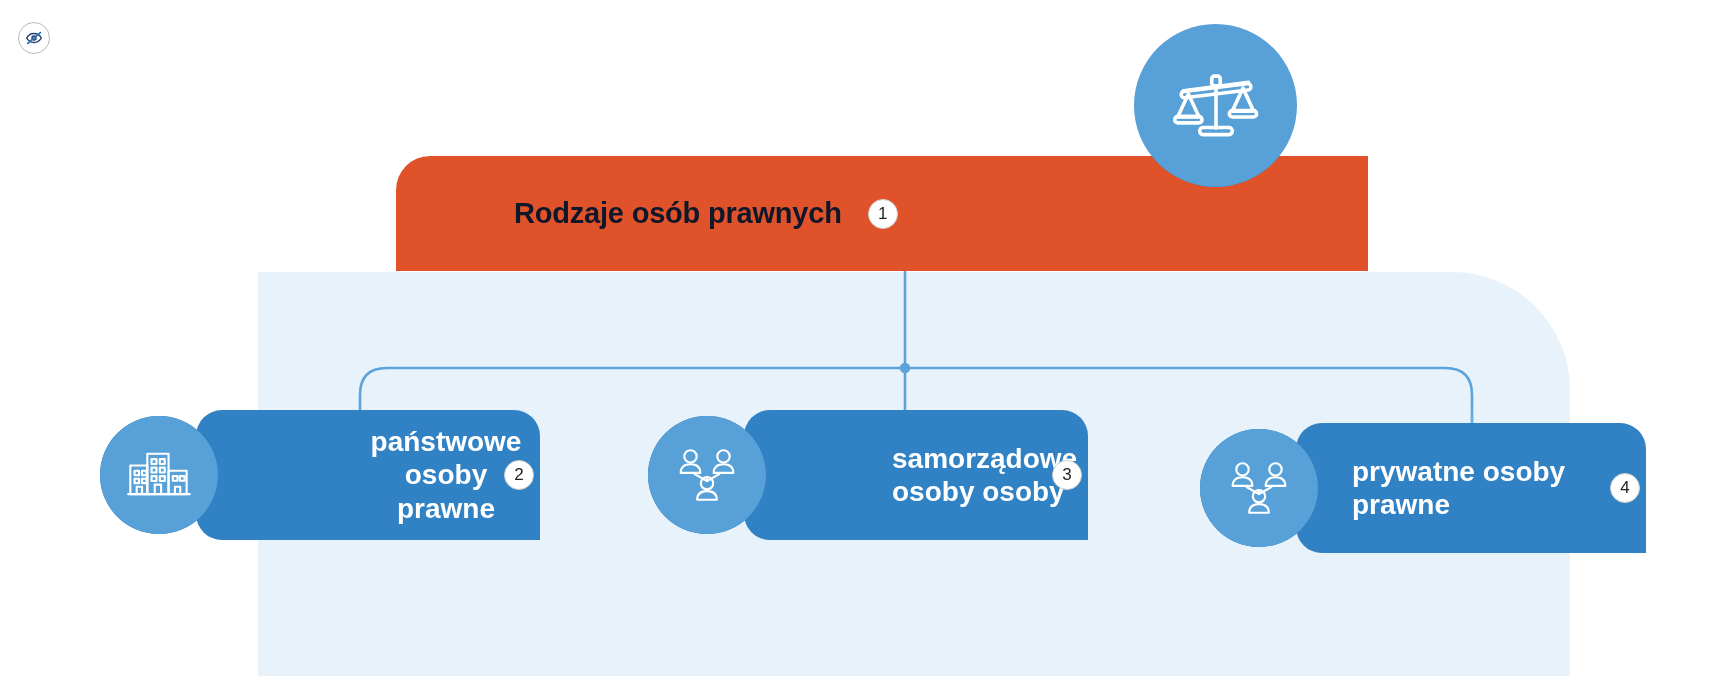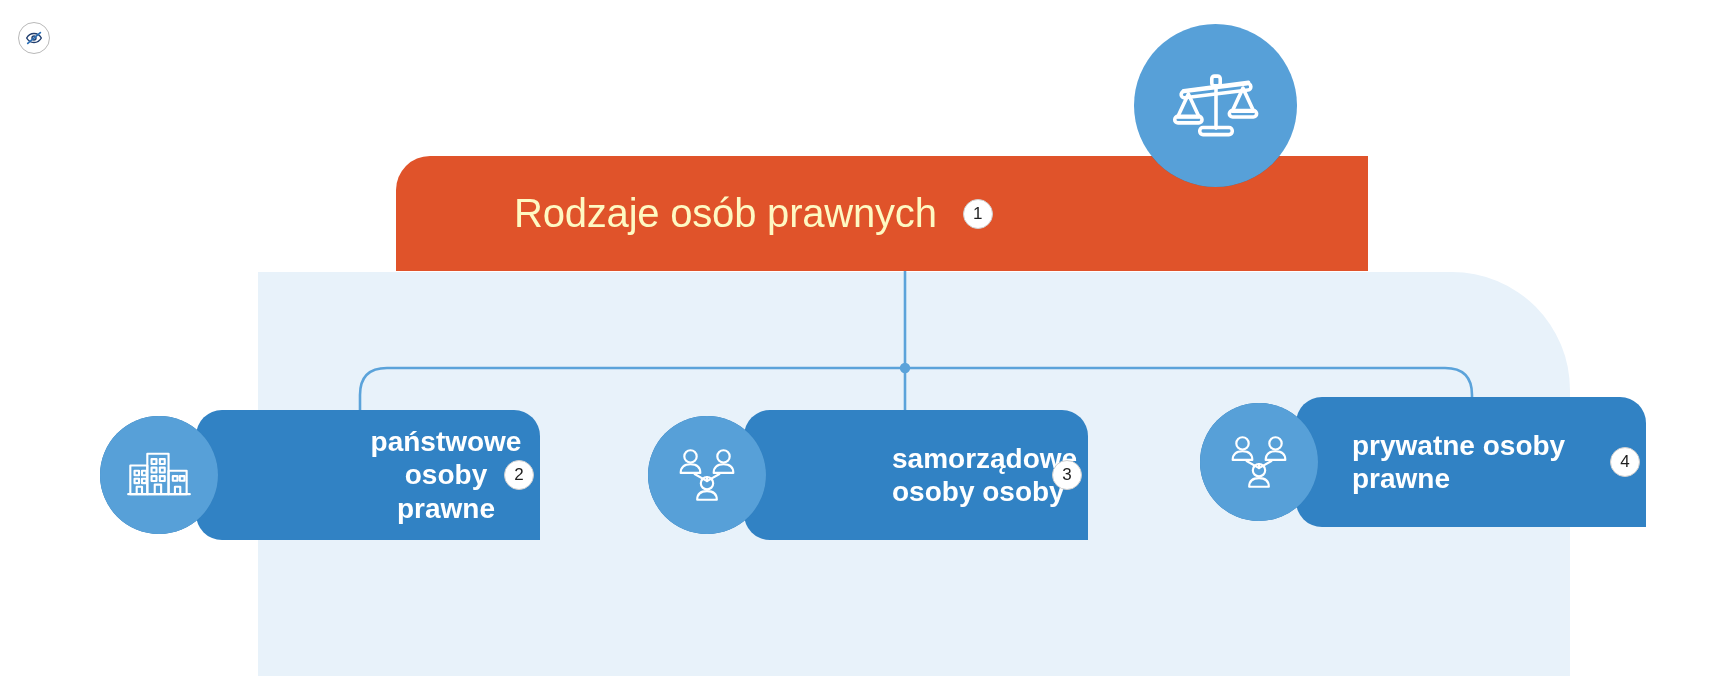"Rodzaje osób prawnych" .title-text { color: #fef9c3 -> #0f172a; font-size: 40px -> 29px; font-weight: normal -> bold }
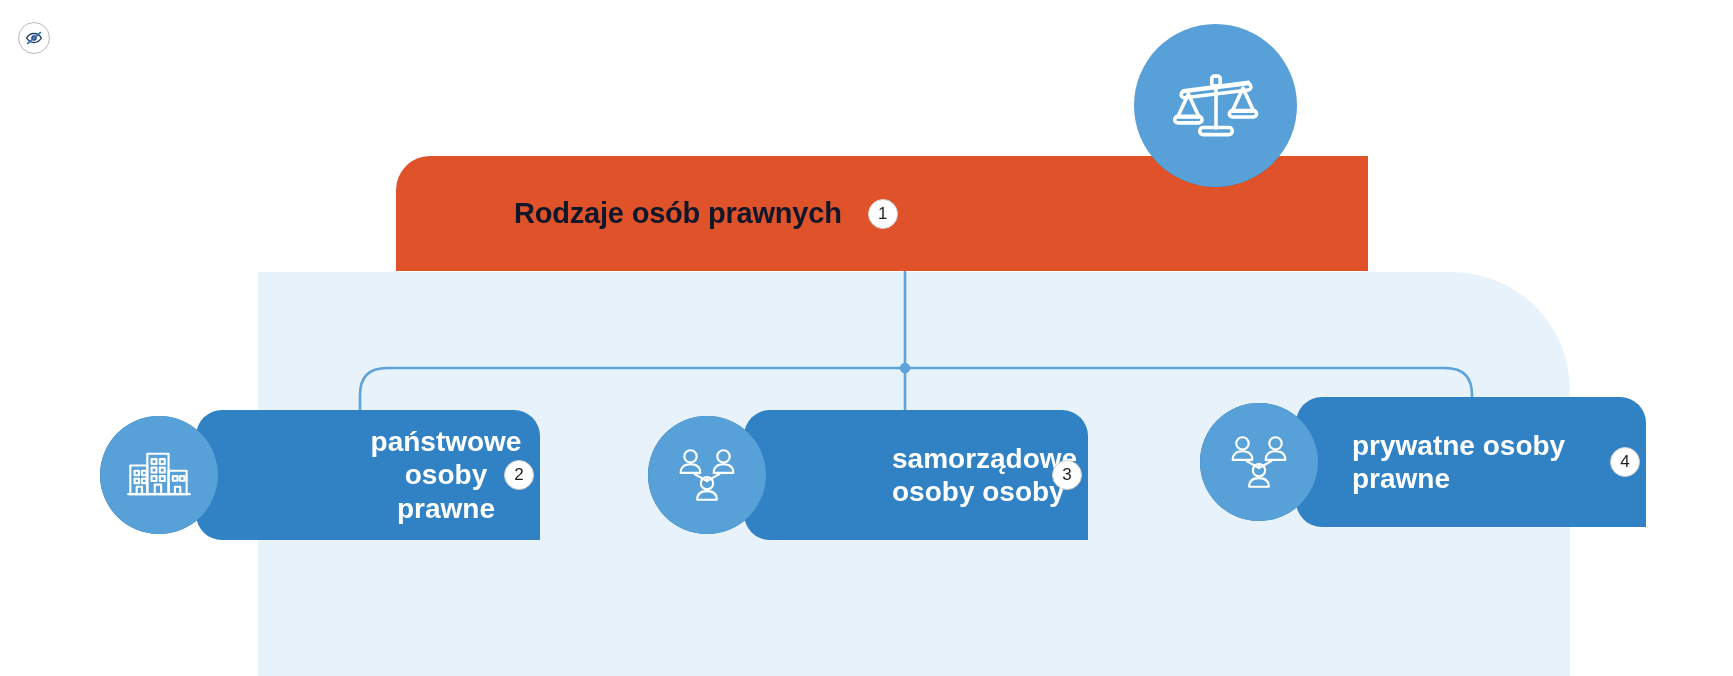"prywatne osoby" div.node { top: 397px -> 423px }
